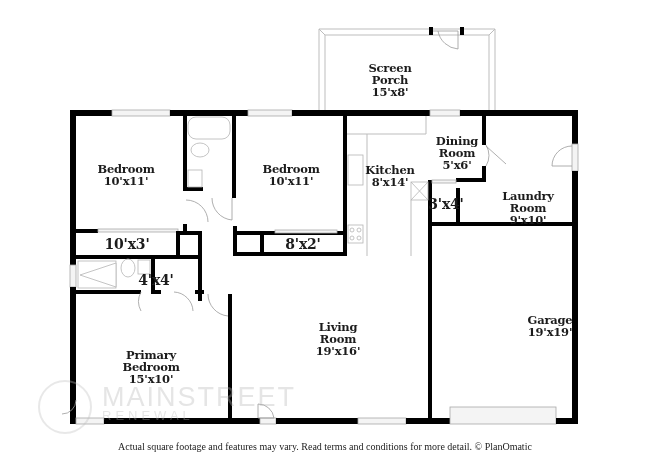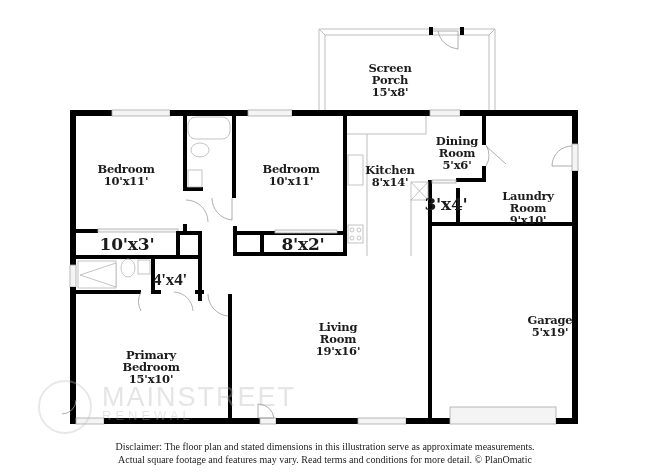"3'x4'" .dim-only { font-size: 17px -> 14px }
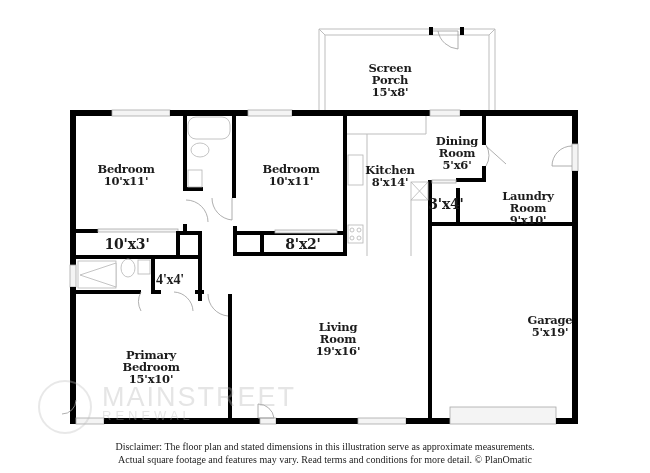"4'x4'" div.room-label { font-family: Liberation Serif, serif -> none; left: 170px -> 156px }
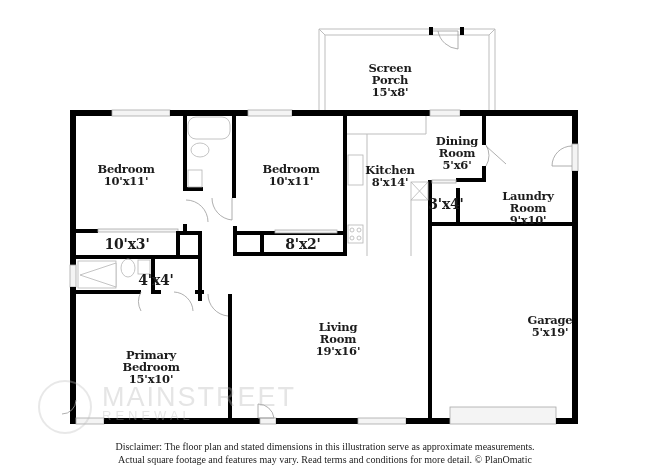"5'x19'" span { text: 5'x19' -> 19'x19' }
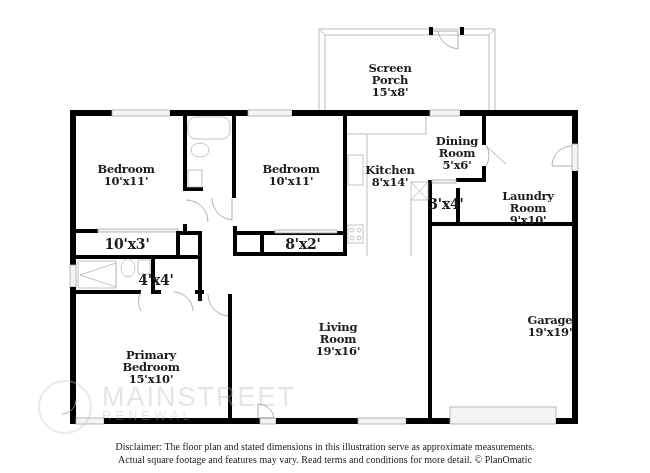"Disclaimer: The floor plan and" span { html: <span>Disclaimer: The floor plan and stated dimensions in this illustration serve as approximate measurements.</span> -> none }
